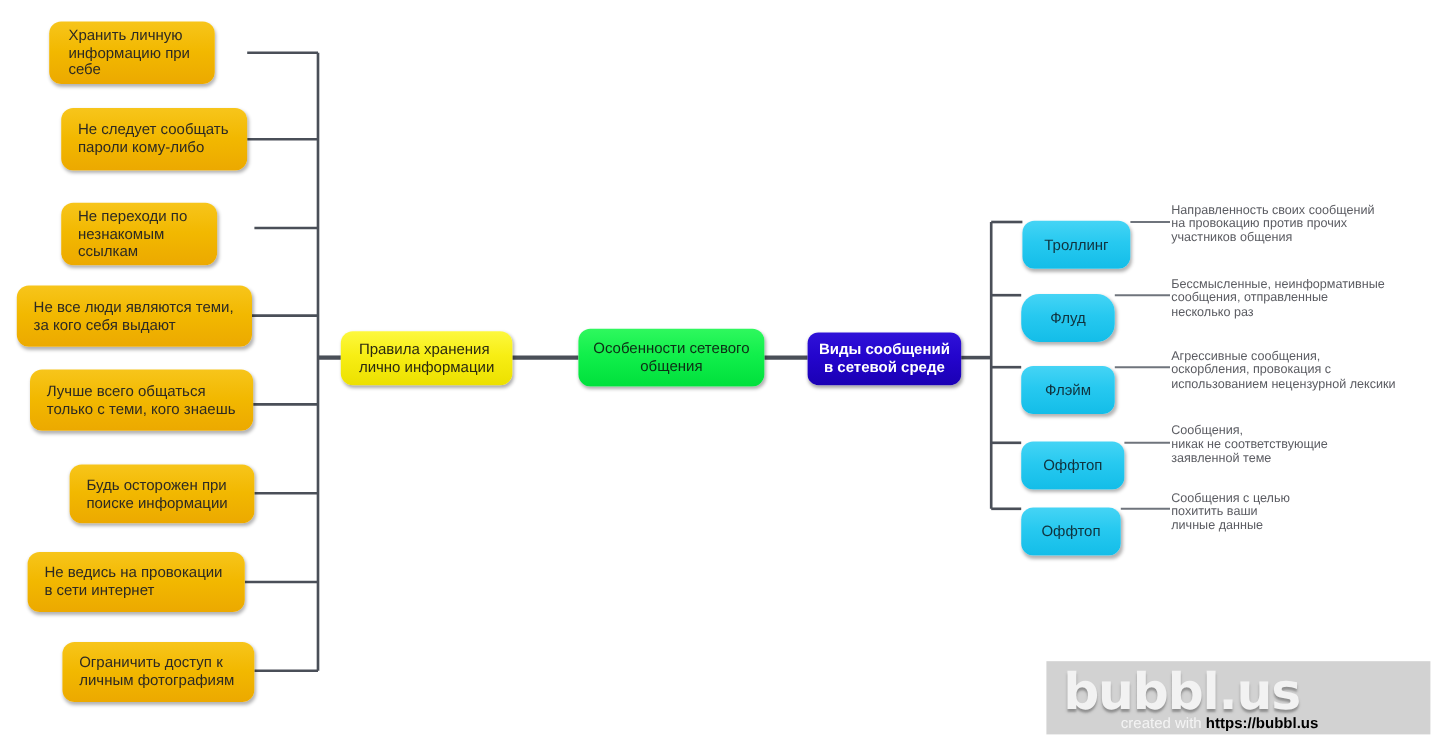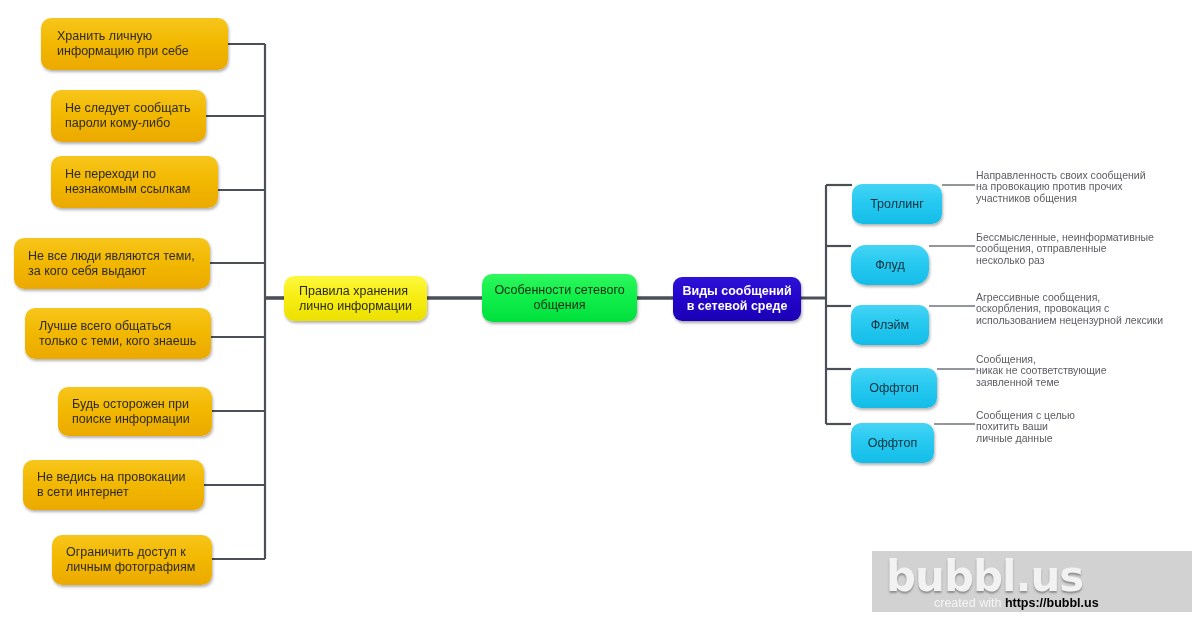"Хранить личную" div.node { width: 187px -> 138px }
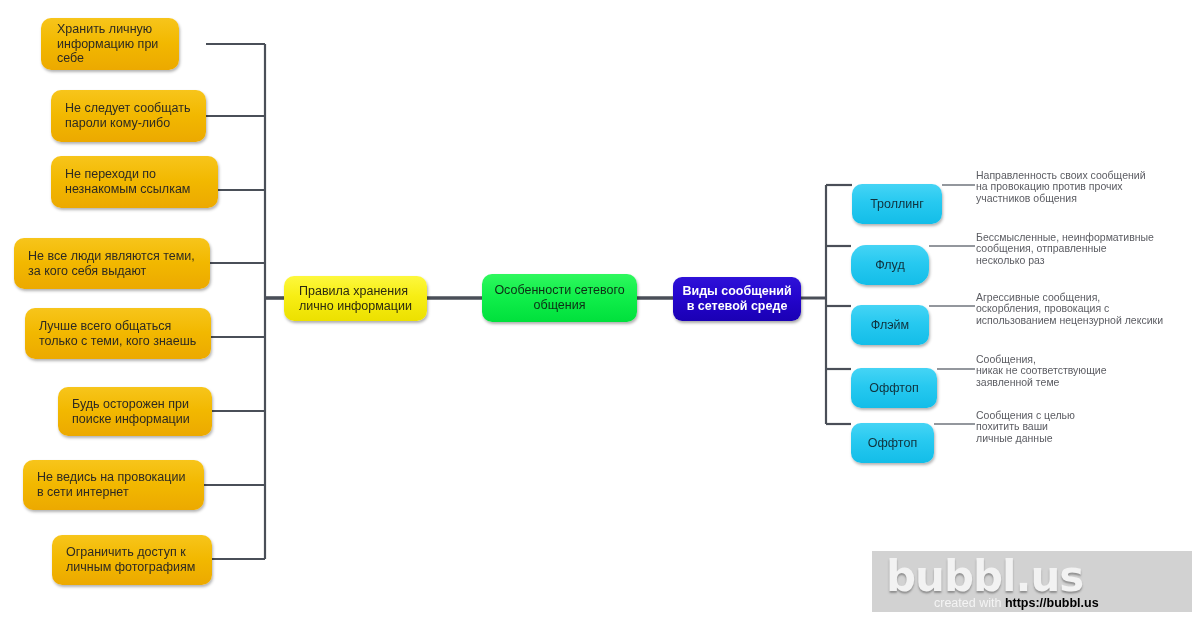"Не переходи по" div.node { top: 156px -> 169px; width: 167px -> 130px }
